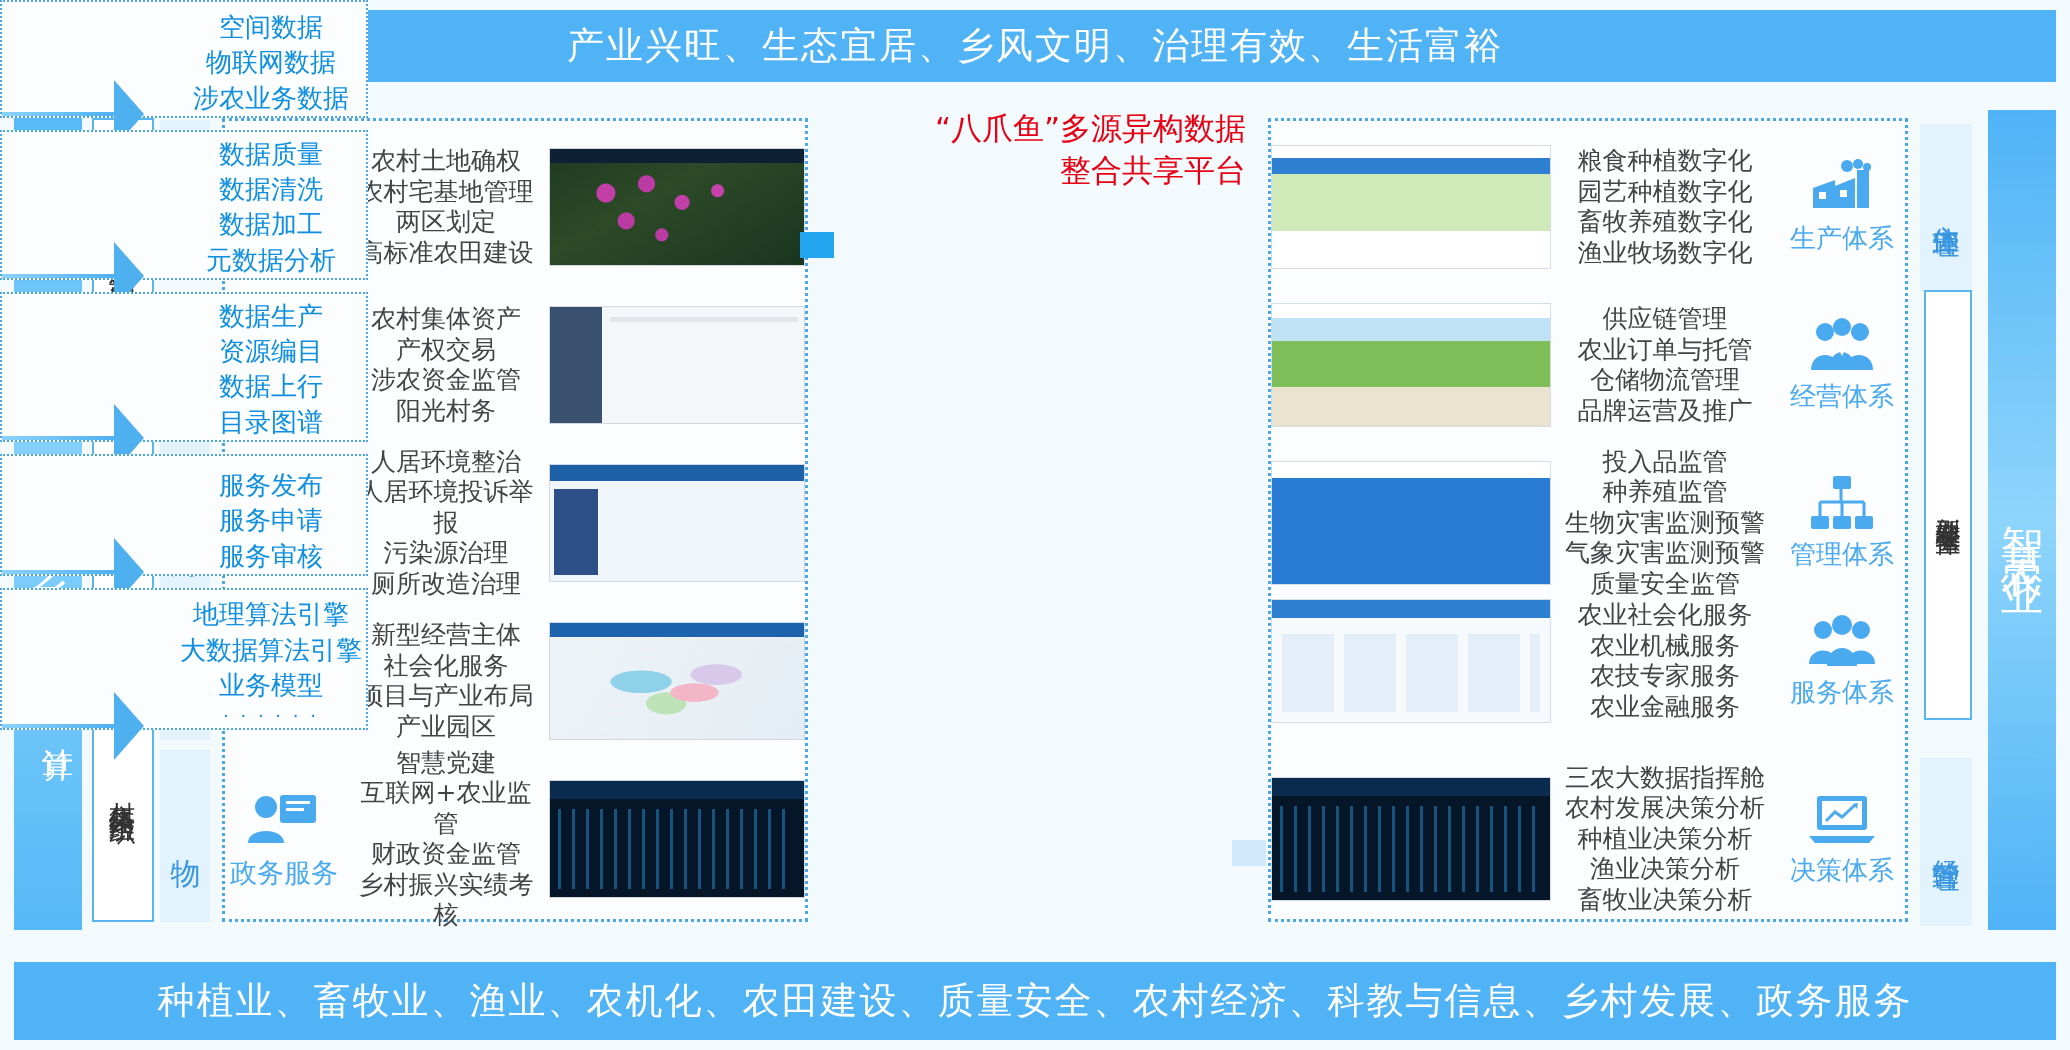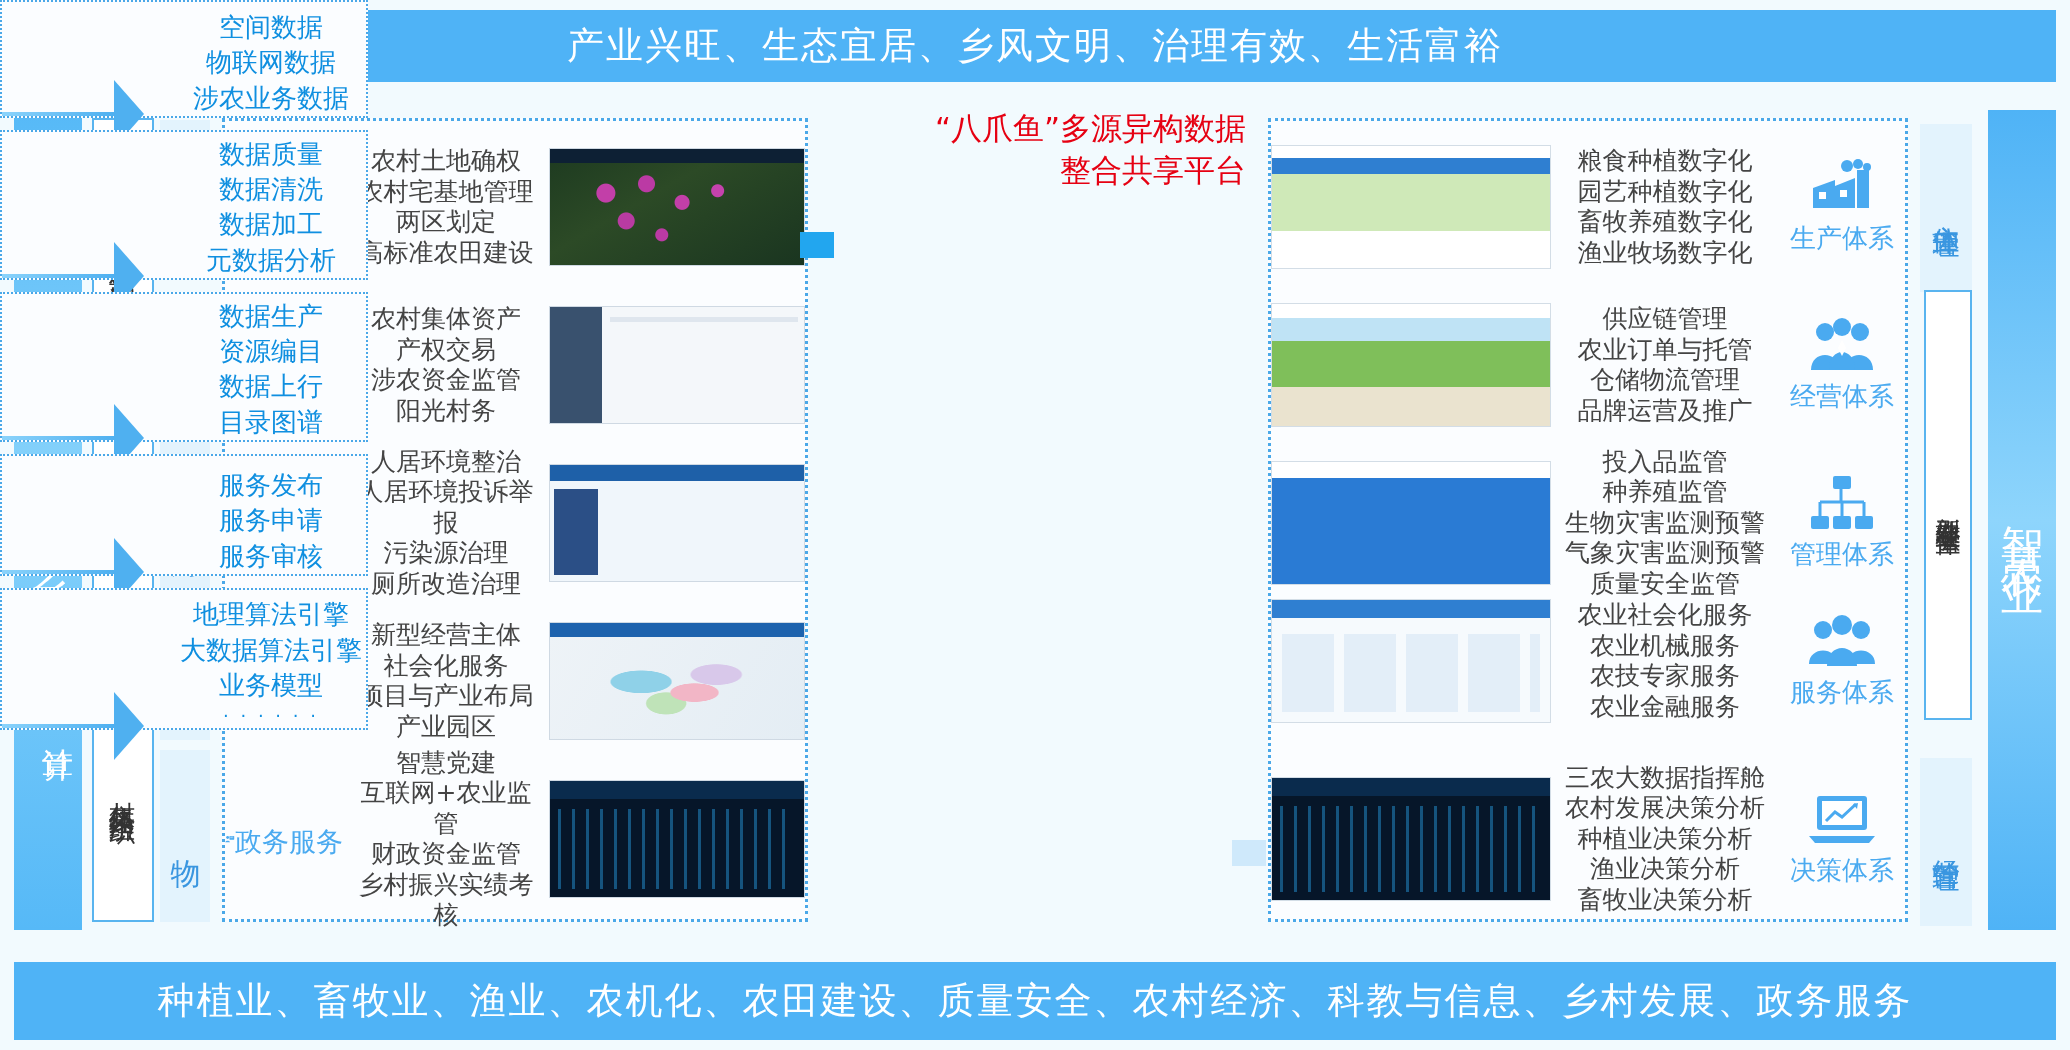"政务服务" .feat-icon { flex-direction: row -> column }
